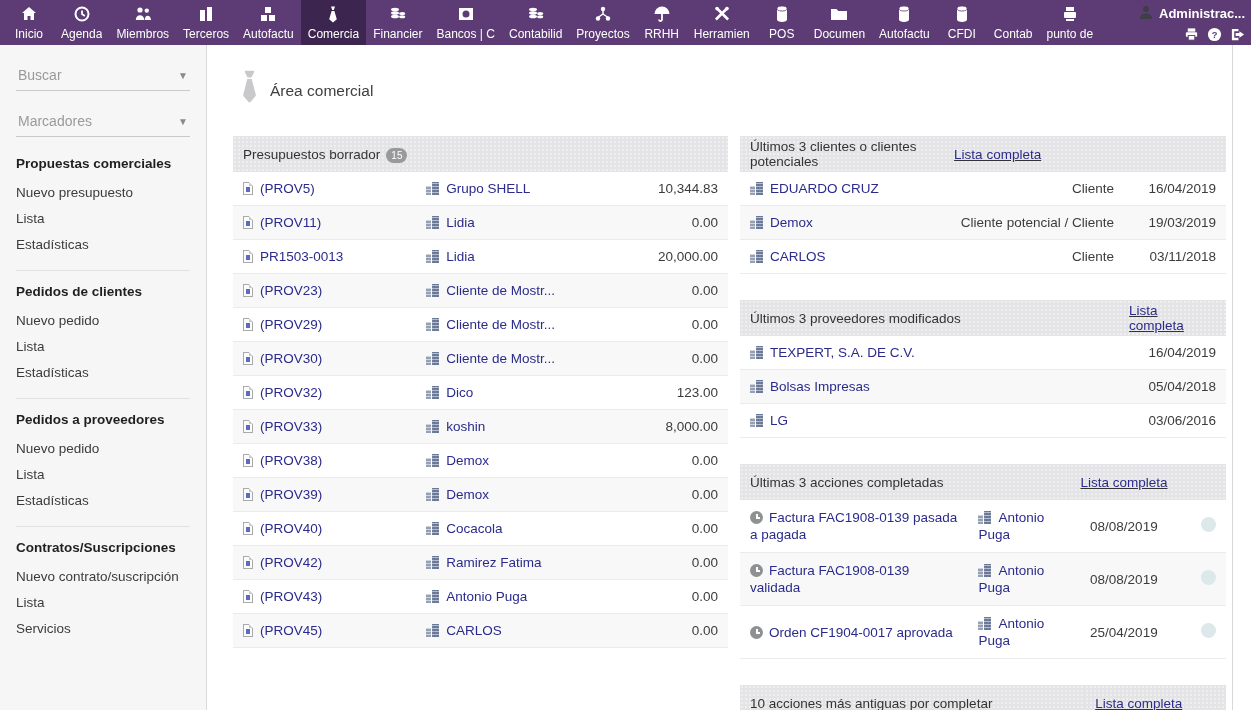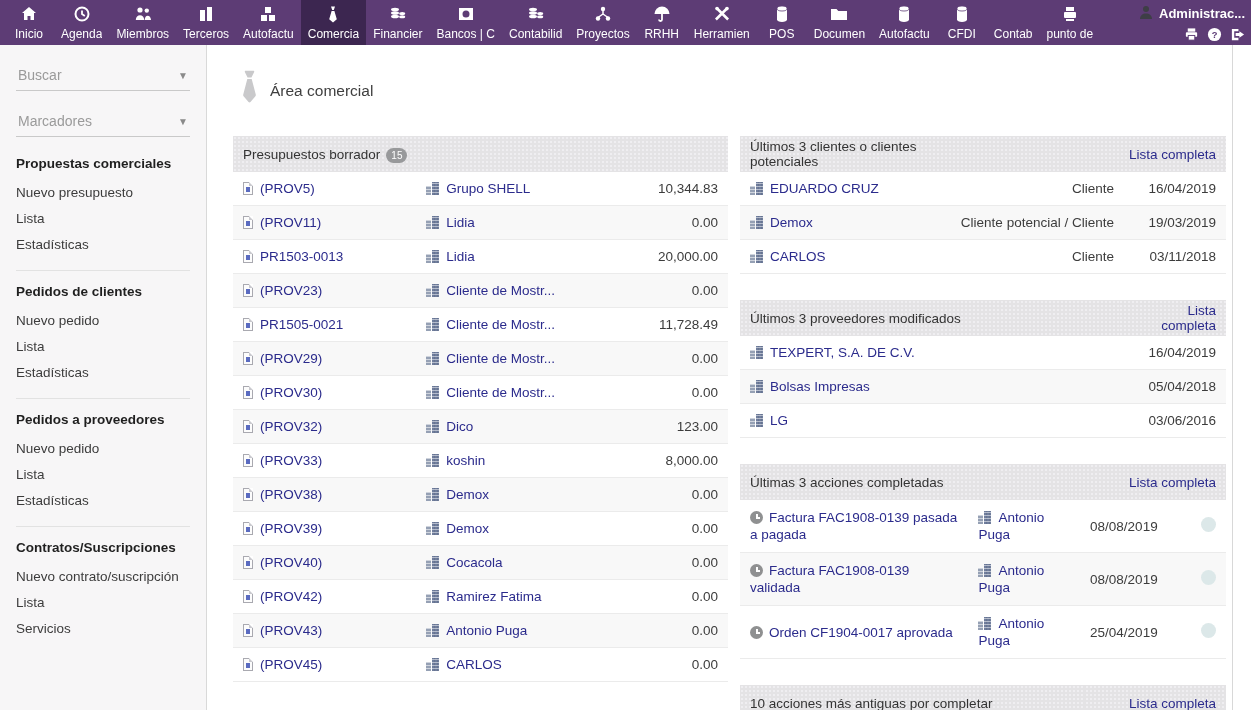"Lista completa" .thbar th.right { text-align: right -> left; text-decoration: none -> underline }
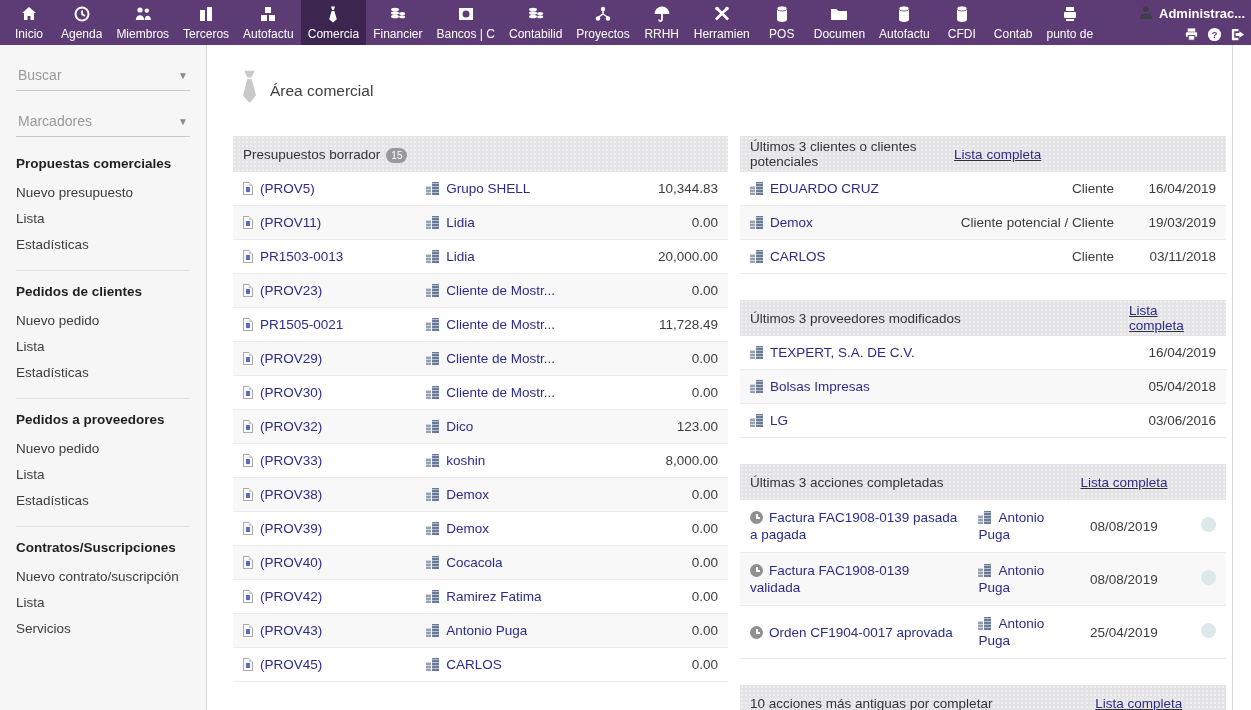"PR1505-0021" tr { html: <tr> <td><span></span><a>PR1505-0021</a></td> <td><span></span><a>Cliente de Mostr...</a></td> <td>11,728.49</td> </tr> -> none }
